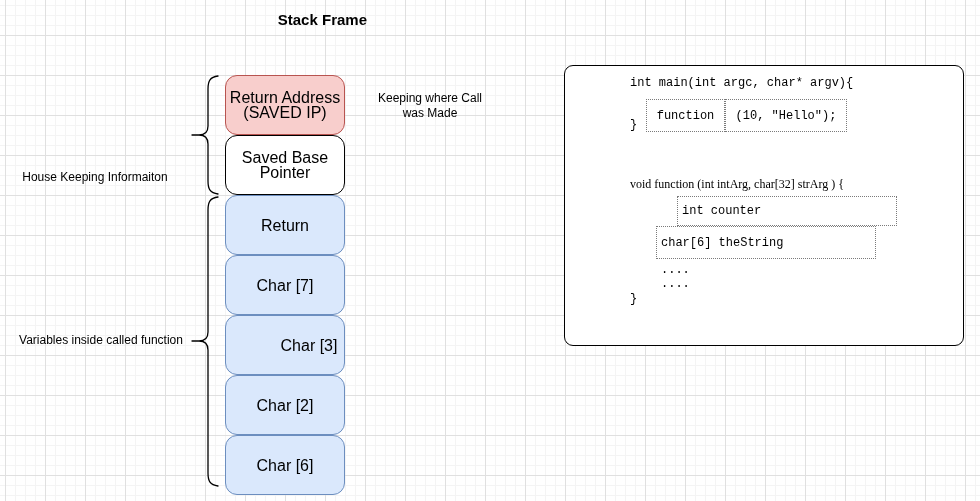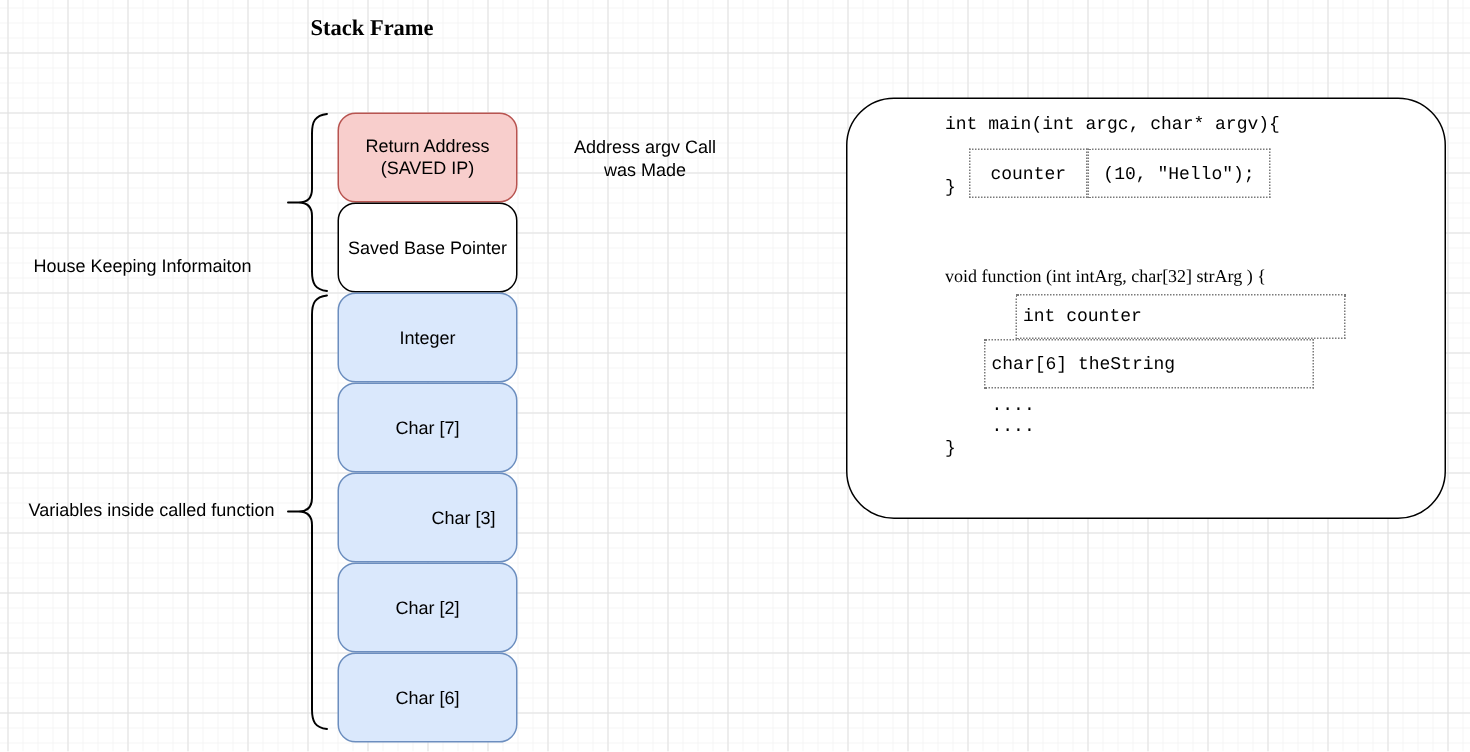"Stack Frame" .page-title { font-family: Liberation Serif, serif -> none; text-align: left -> right }
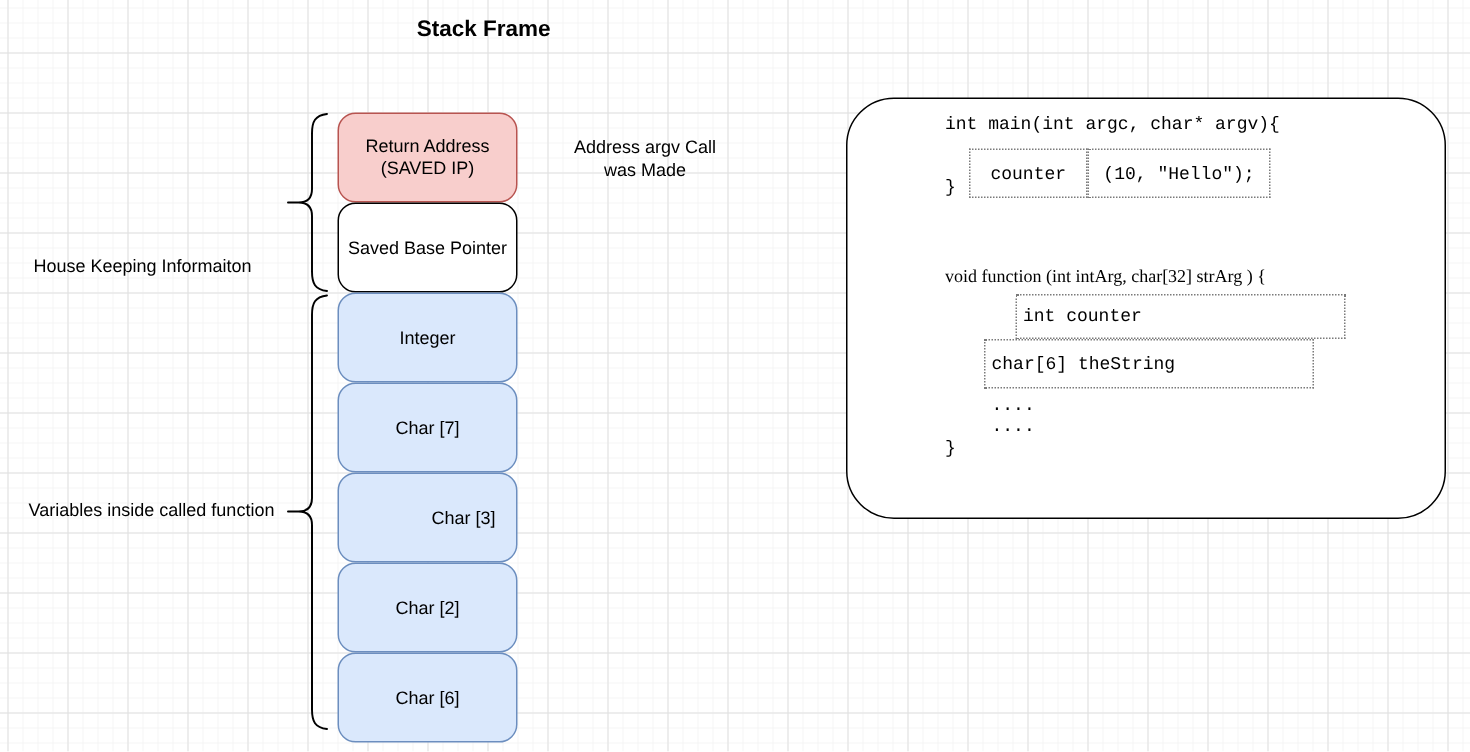"int main(int argc, char* argv){" .code-block { border-radius: 32px -> 9px }
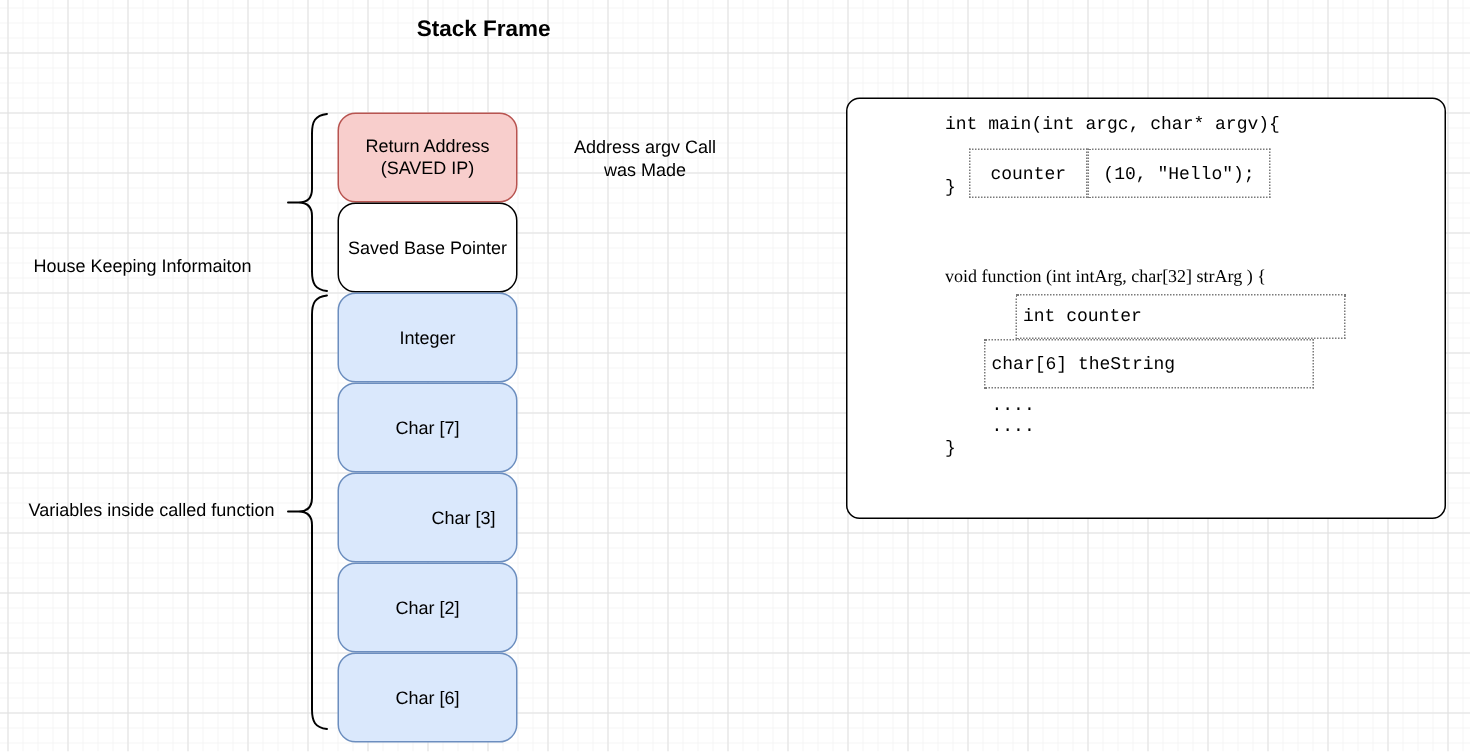"Return Address" .stack-box { font-size: 12px -> 16px }
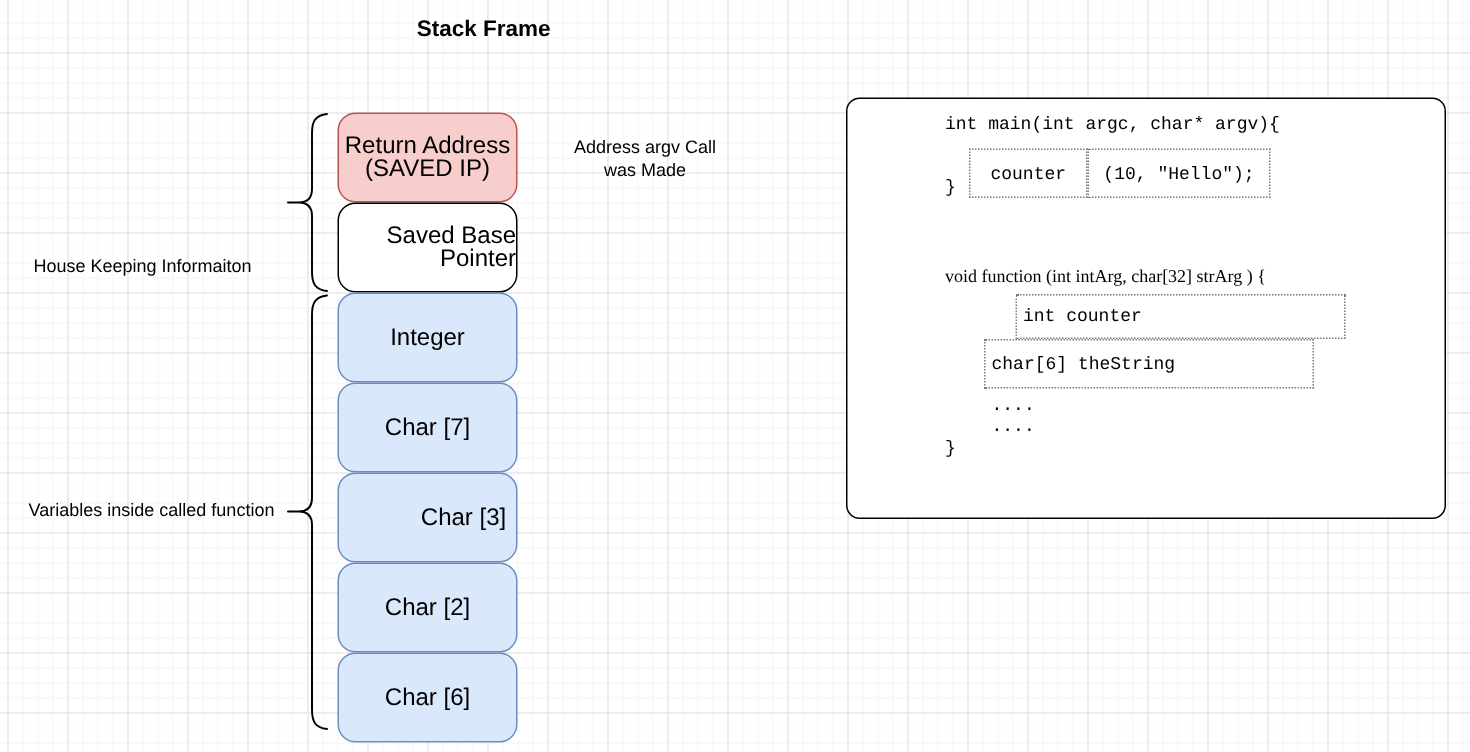"Address argv Call" div.abs { text: Address argv -> Keeping where }
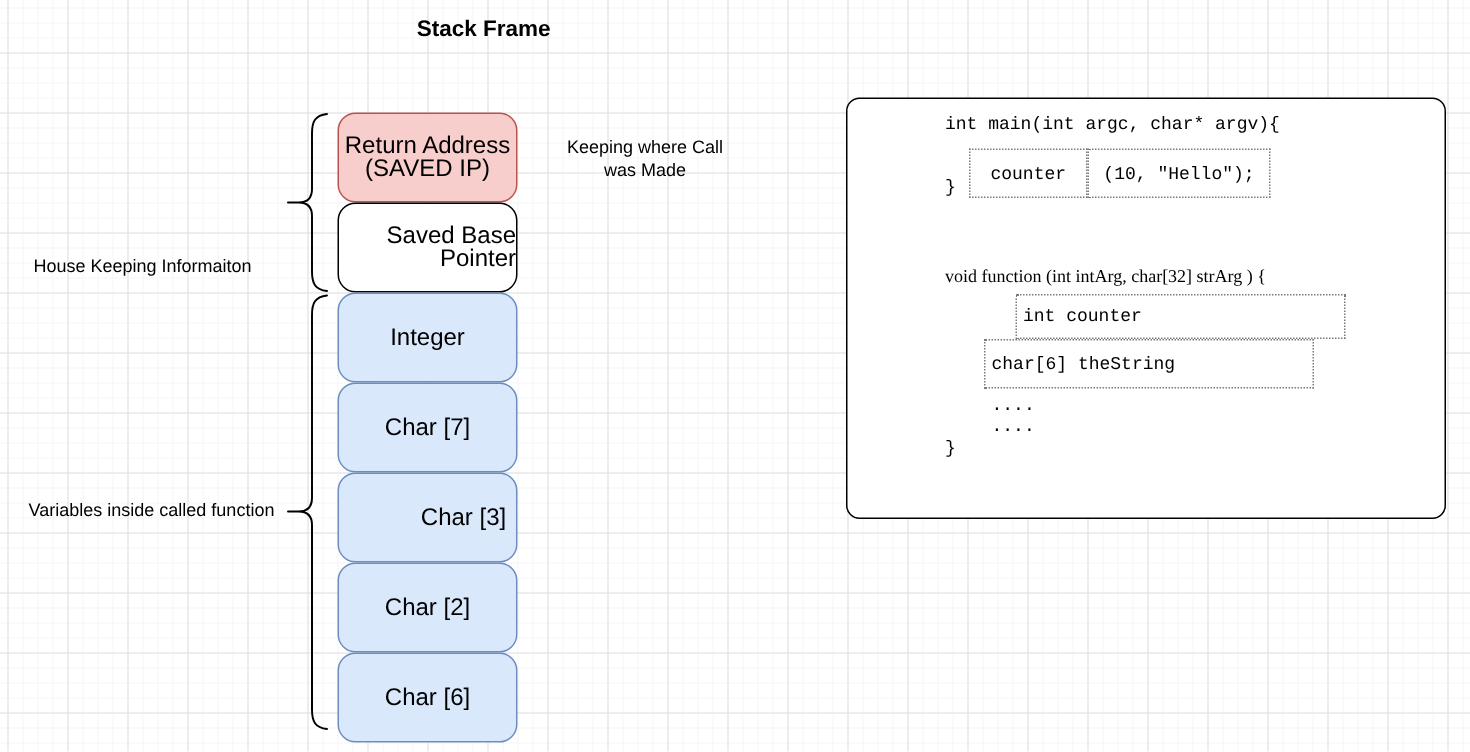"counter" div.dotted-box { text: counter -> function }
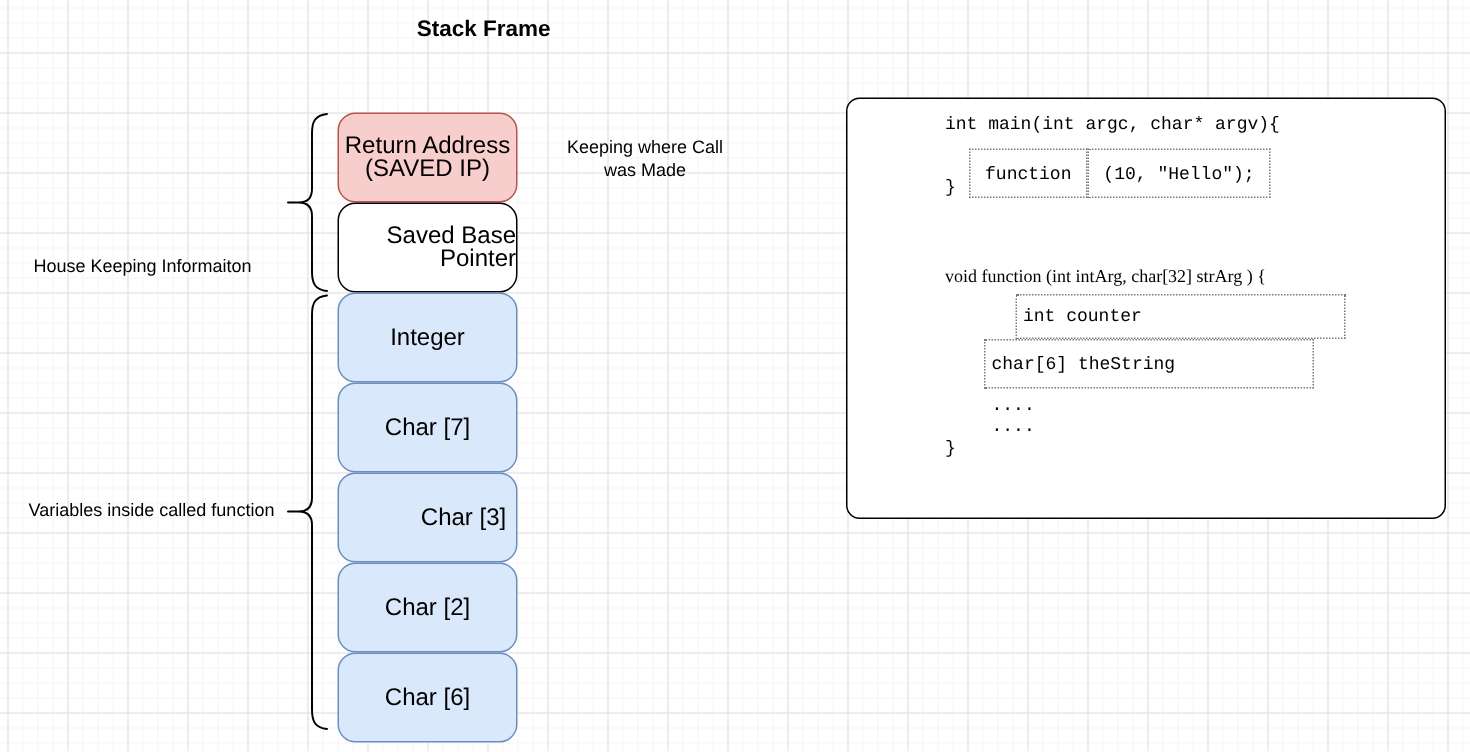"Saved Base Pointer" div.abs { text-align: right -> none }
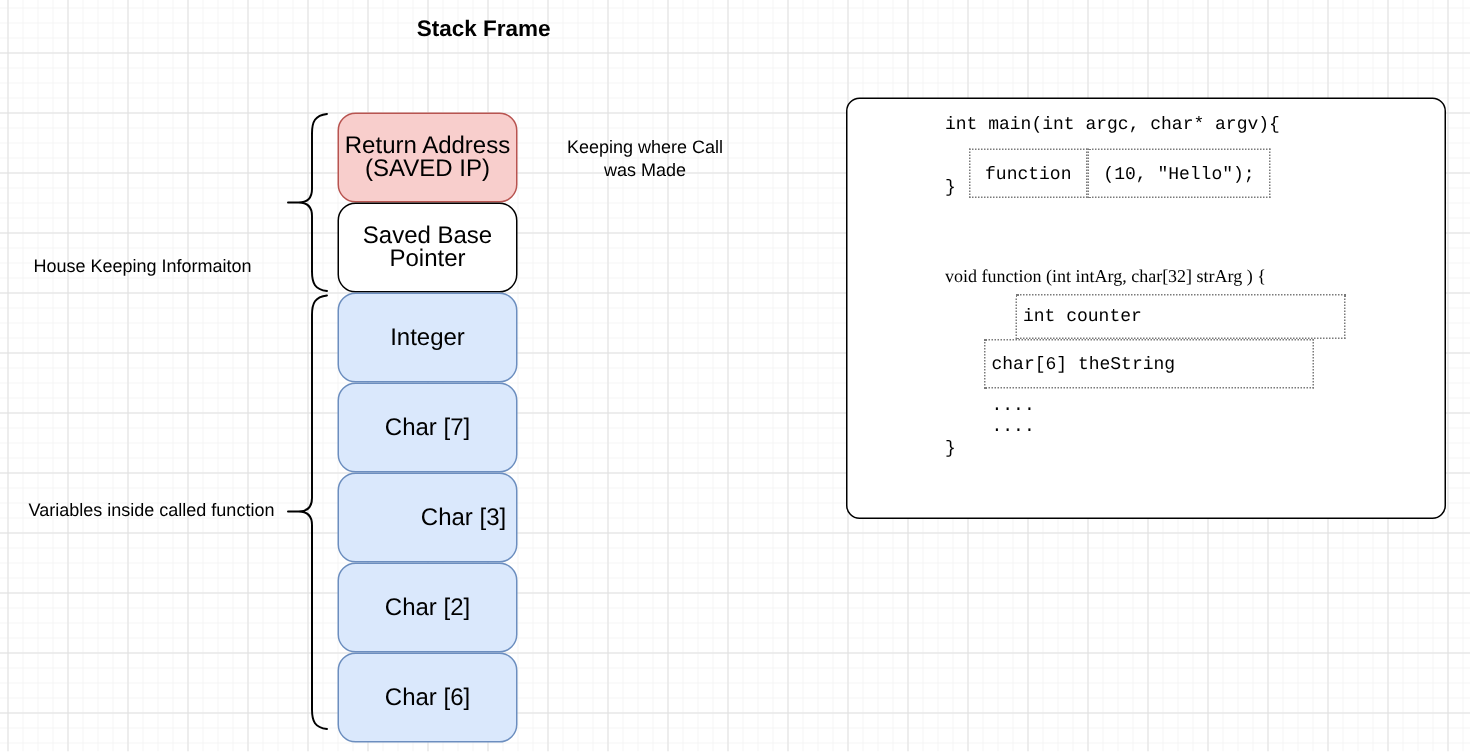"Integer" div.abs { text: Integer -> Return }
